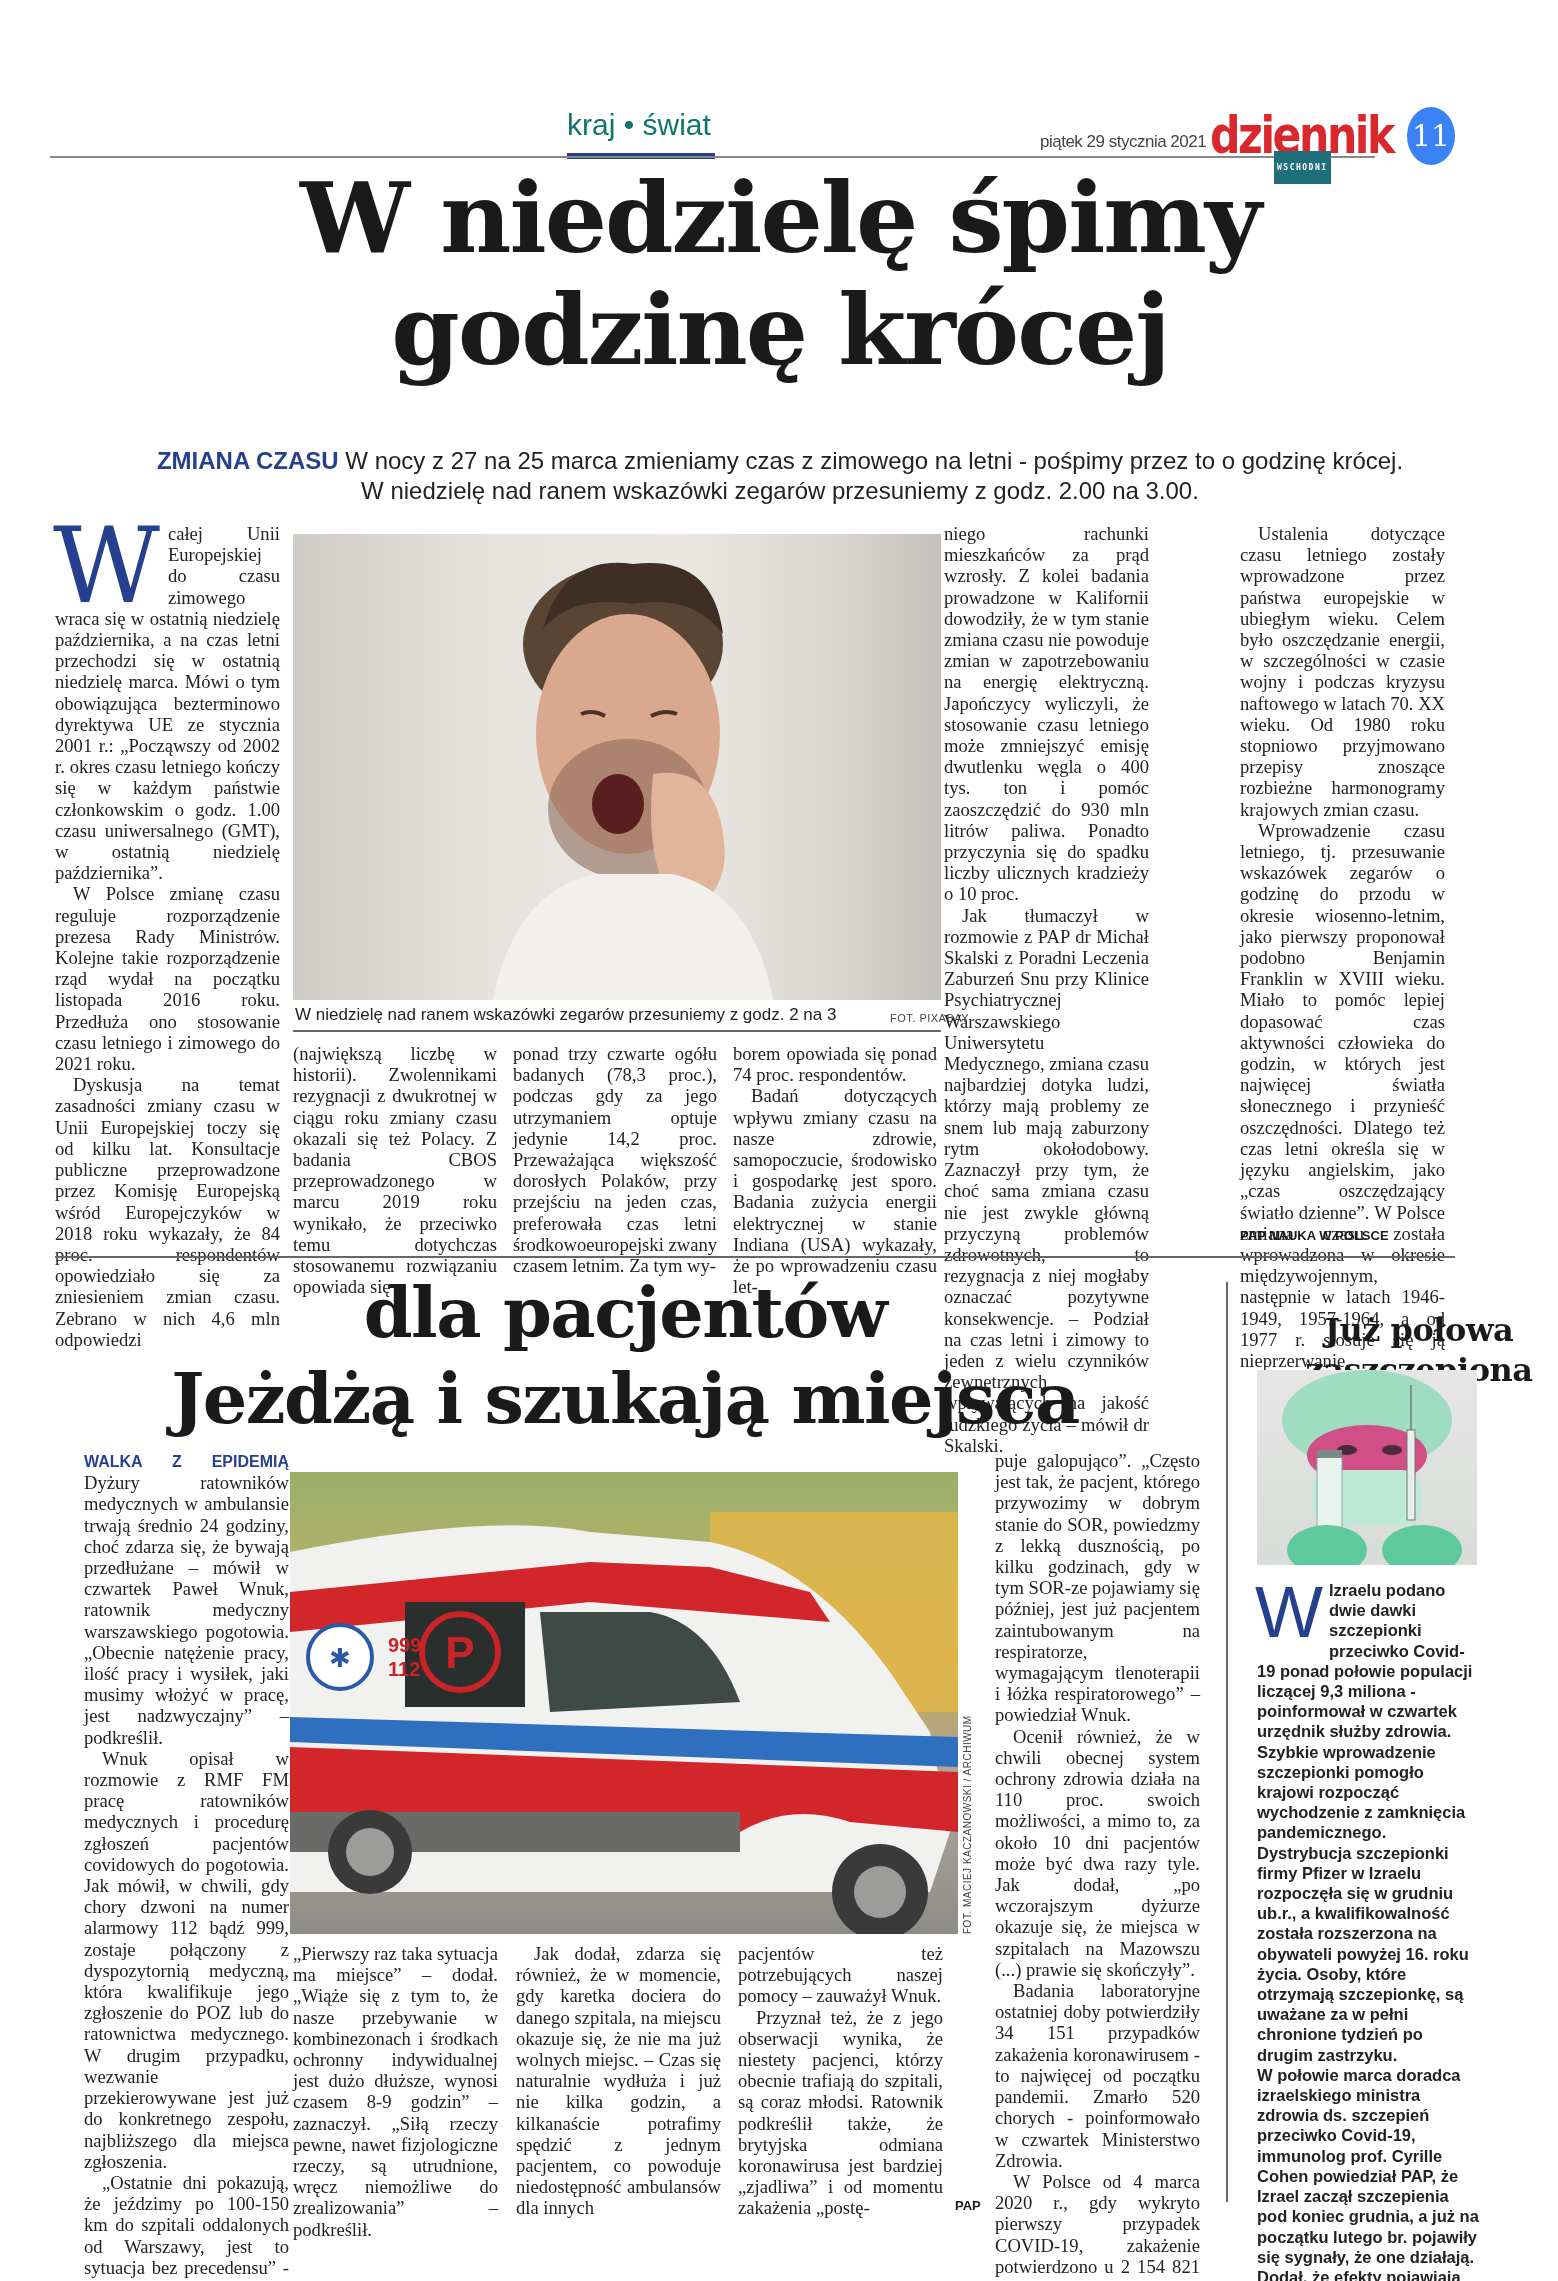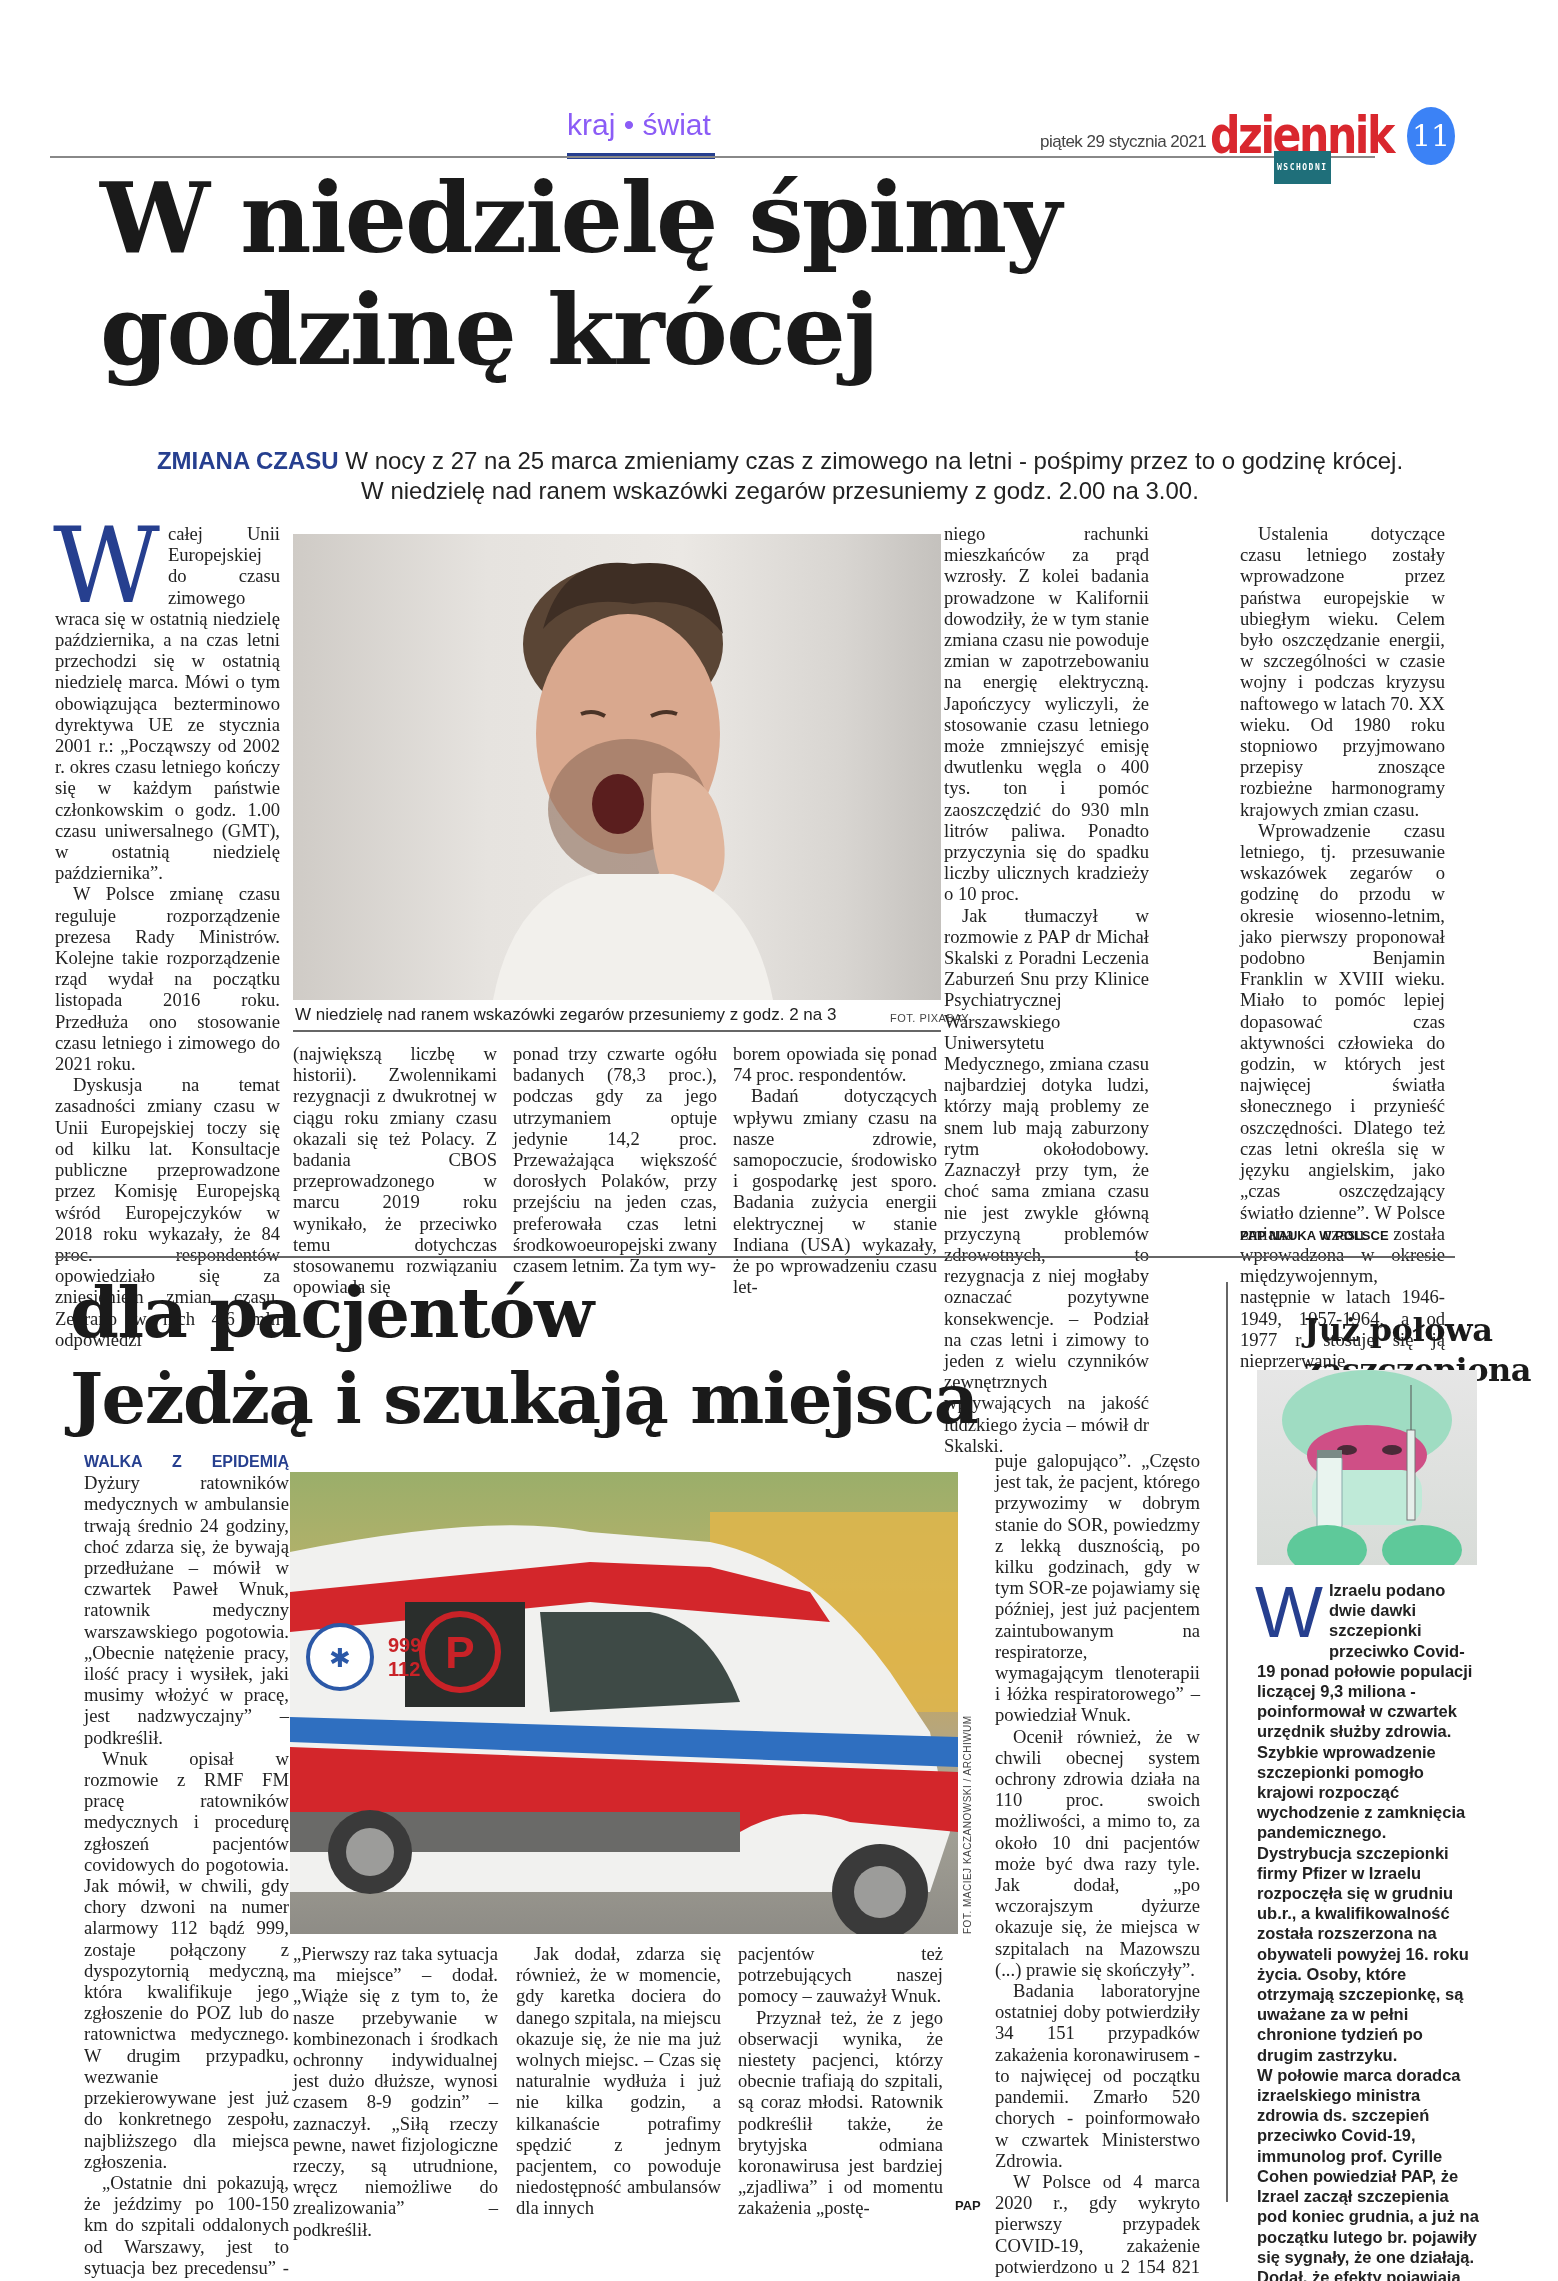"kraj • świat" .section-label { color: #8b5cf6 -> #0f766e }
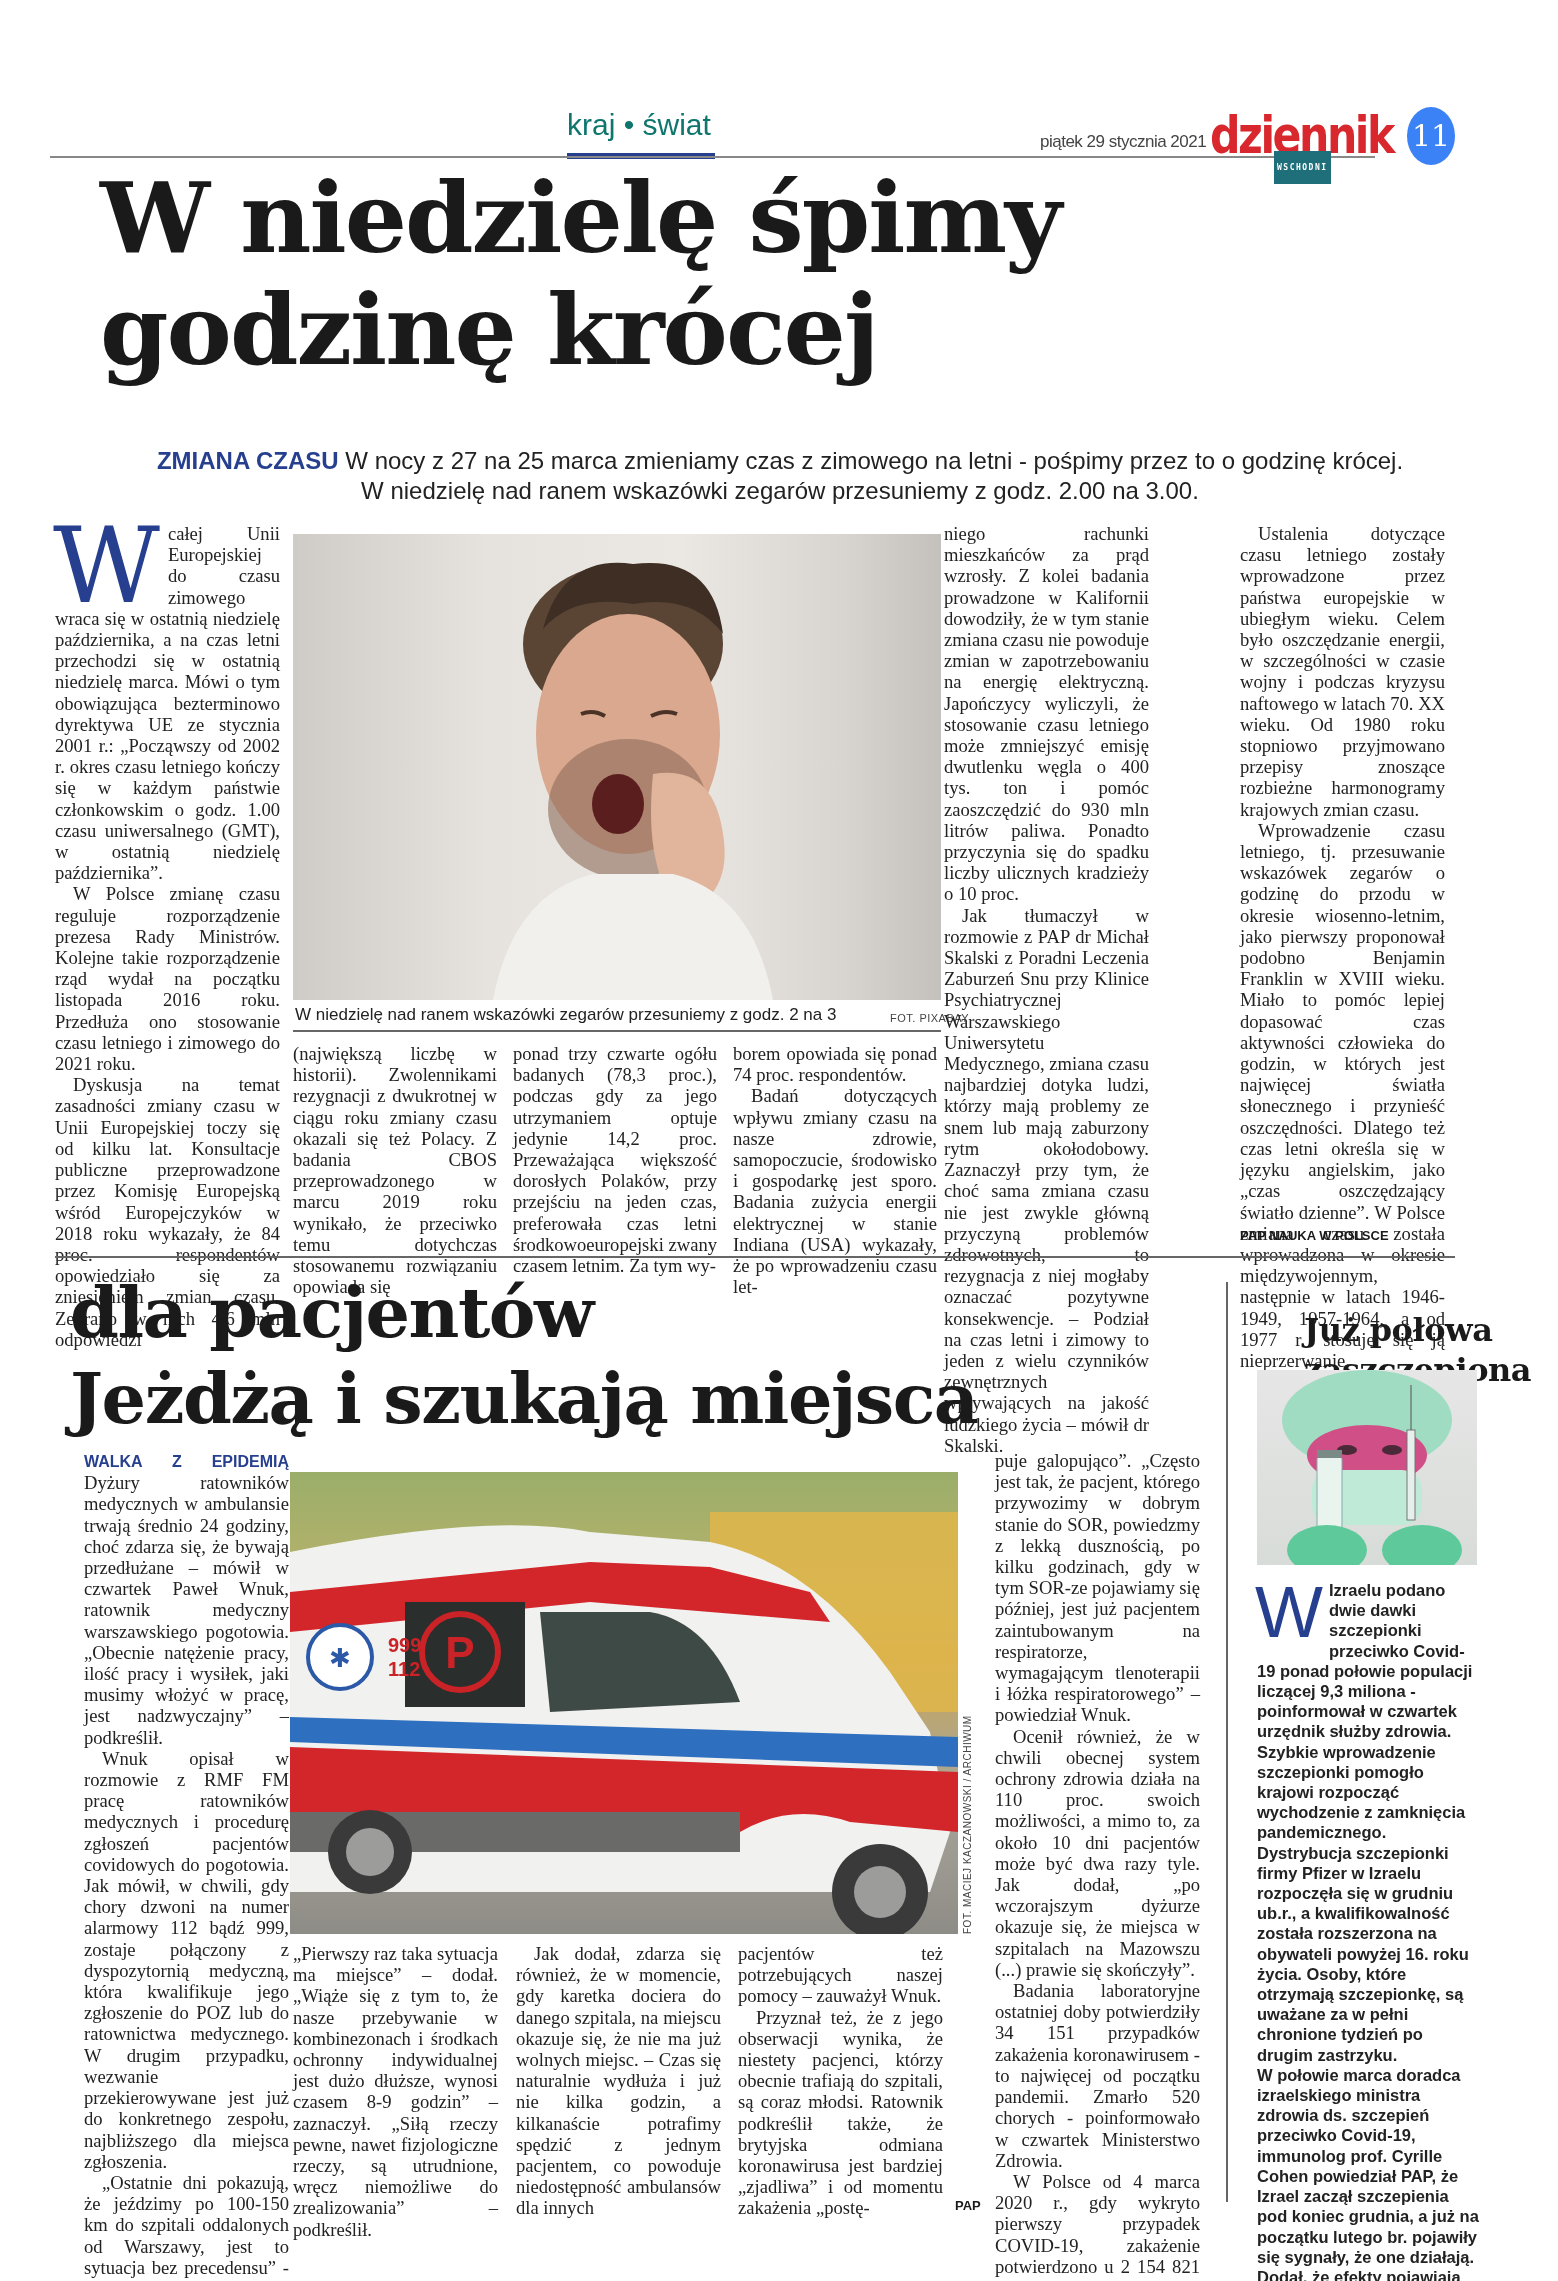"W niedzielę śpimy" .headline { text-align: none -> center }
